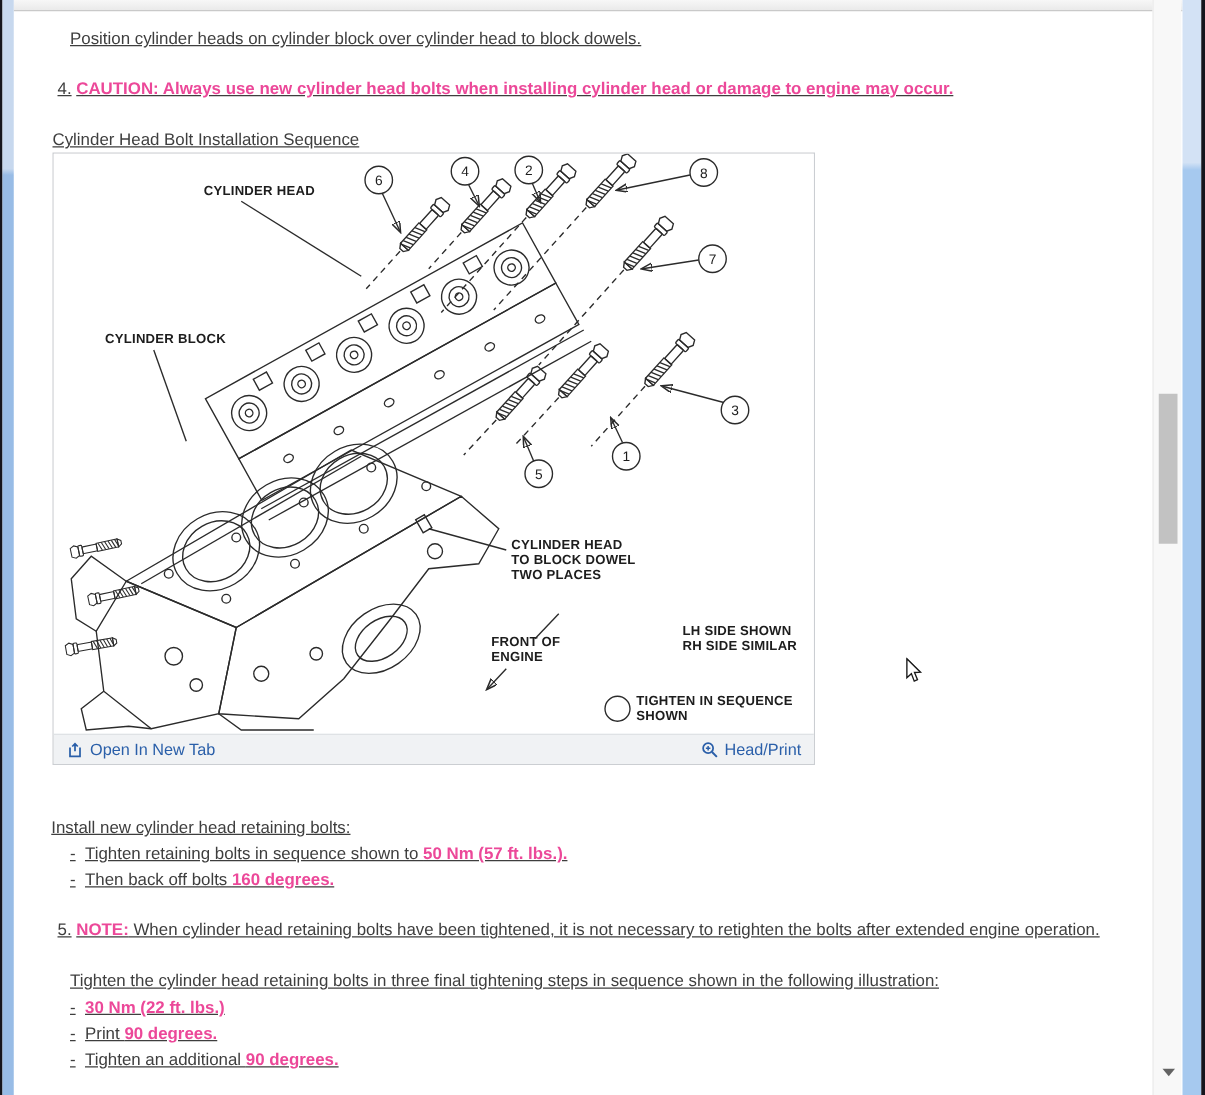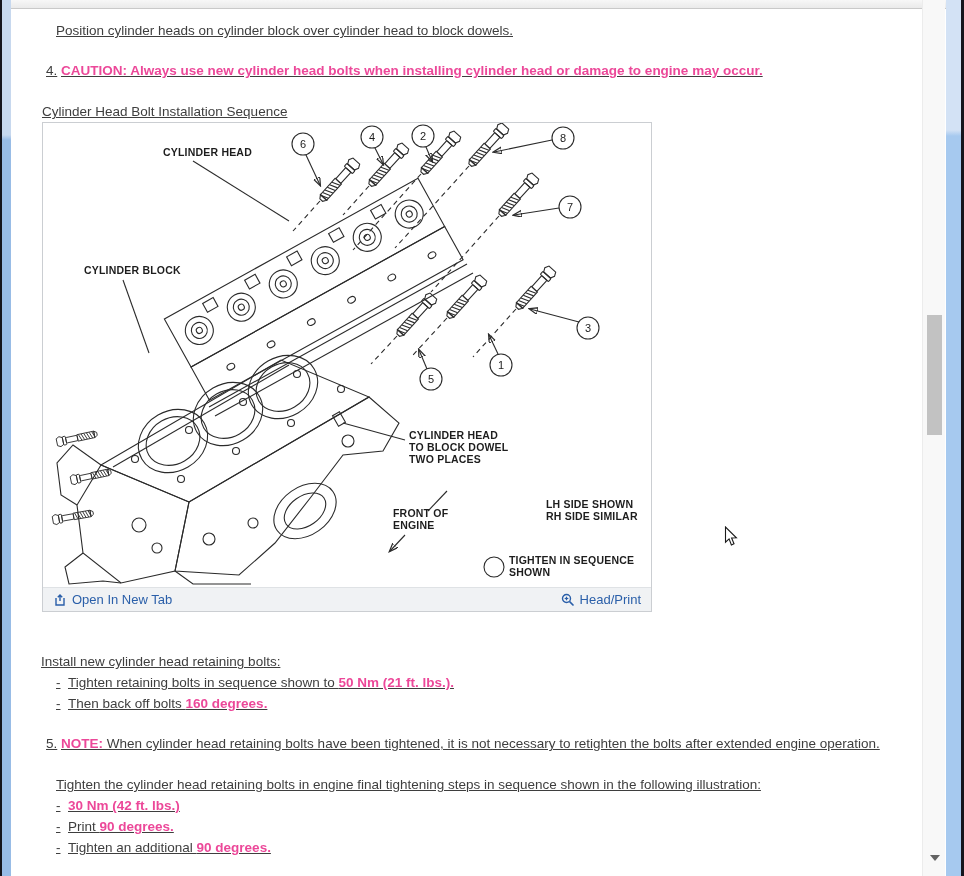"50 Nm (21 ft. lbs.)." b { text: 21 -> 57 }
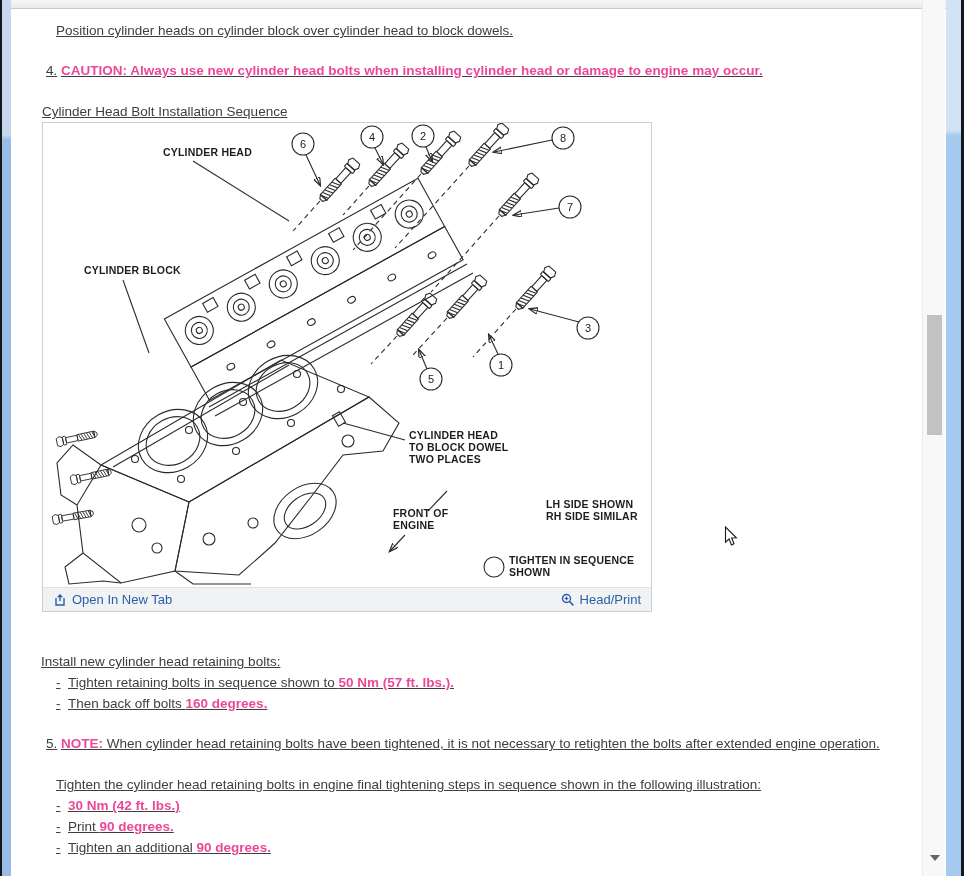"Tighten the cylinder head retaining" div.t { text: engine -> three }
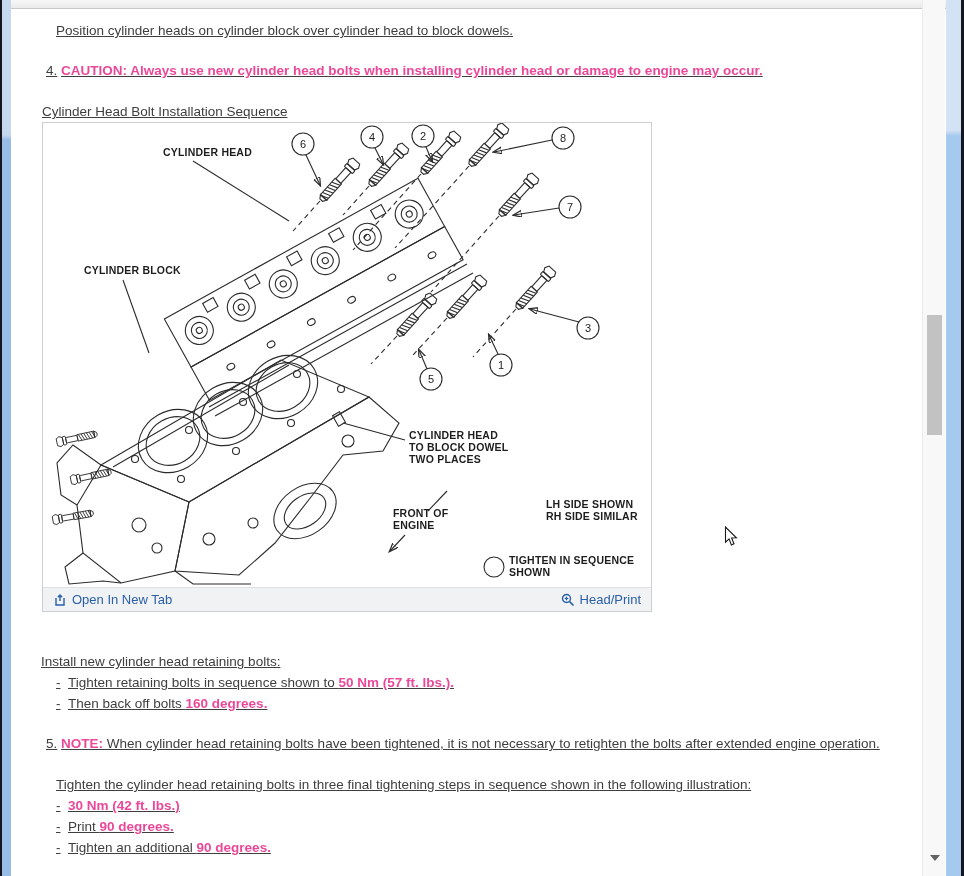"30 Nm (42 ft. lbs.)" b { text: 42 -> 22 }
